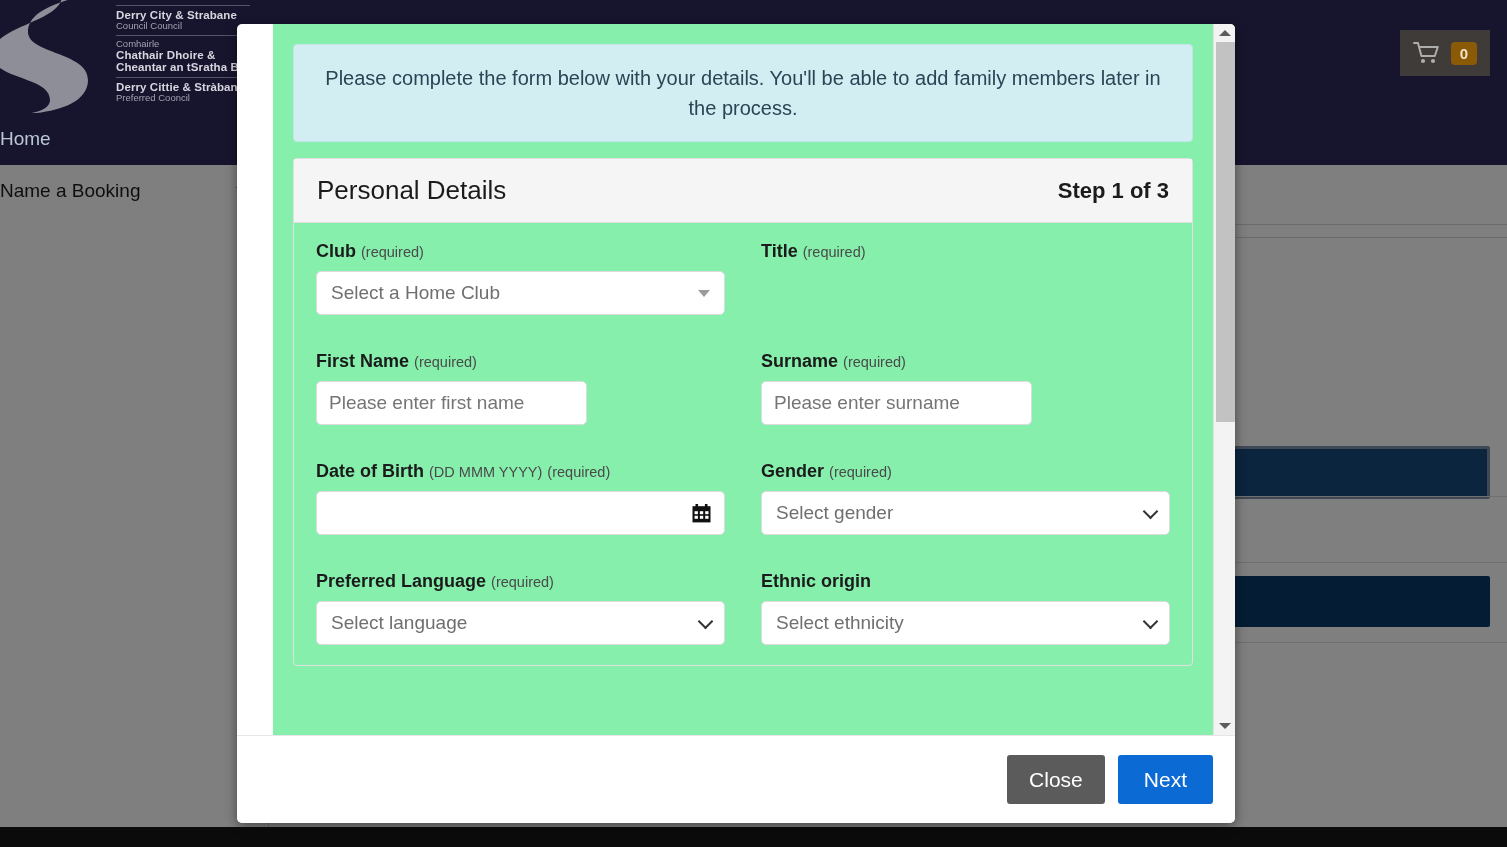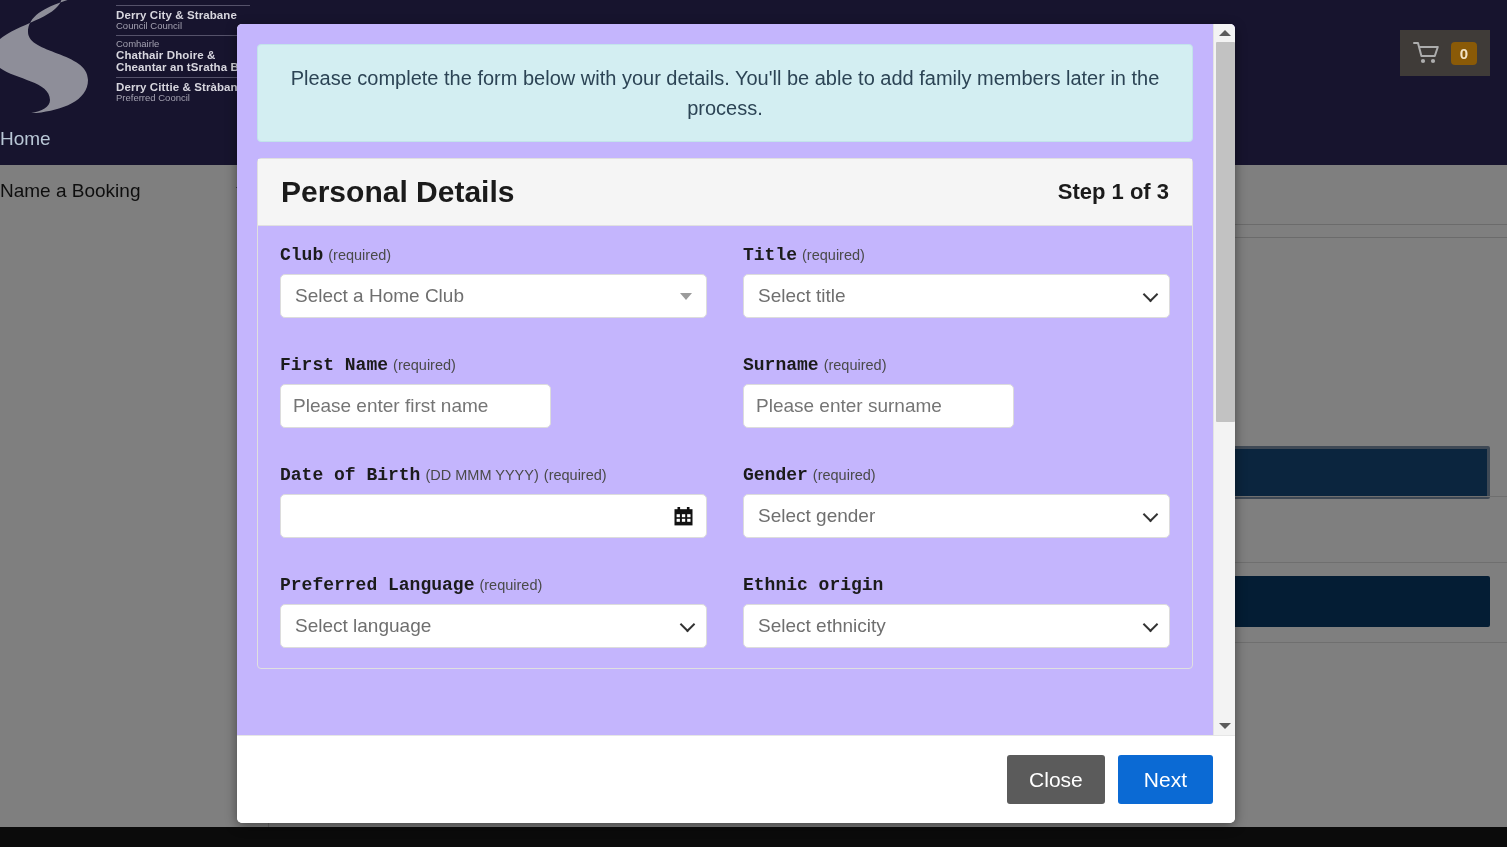"Please complete the form below" .modal-body { background: #c4b5fd -> #86efac; margin-left: none -> 36px }
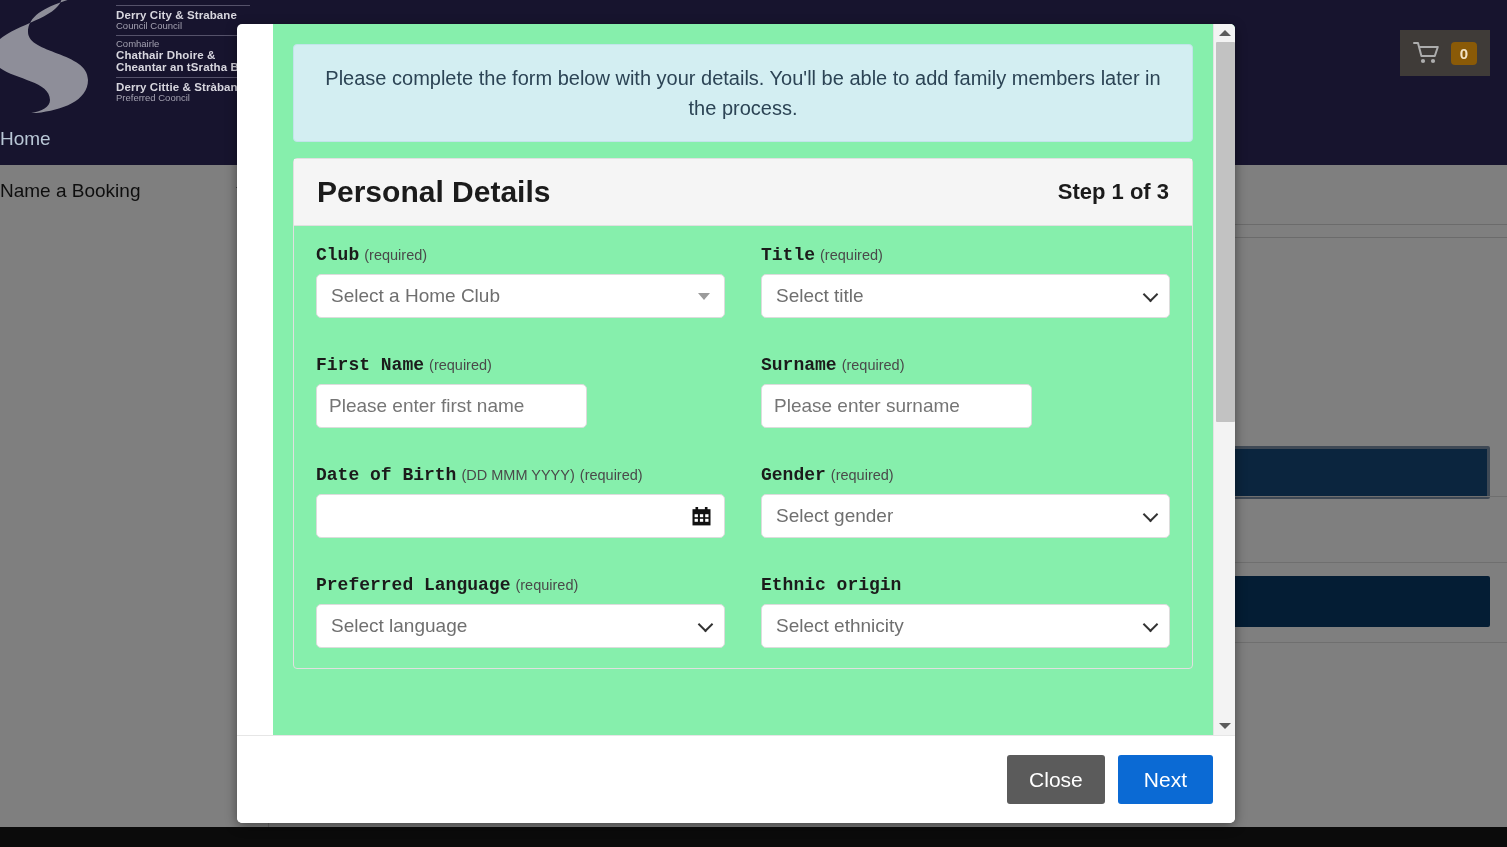"Personal Details" .panel-head h3 { font-size: 30px -> 26px; font-weight: bold -> normal }
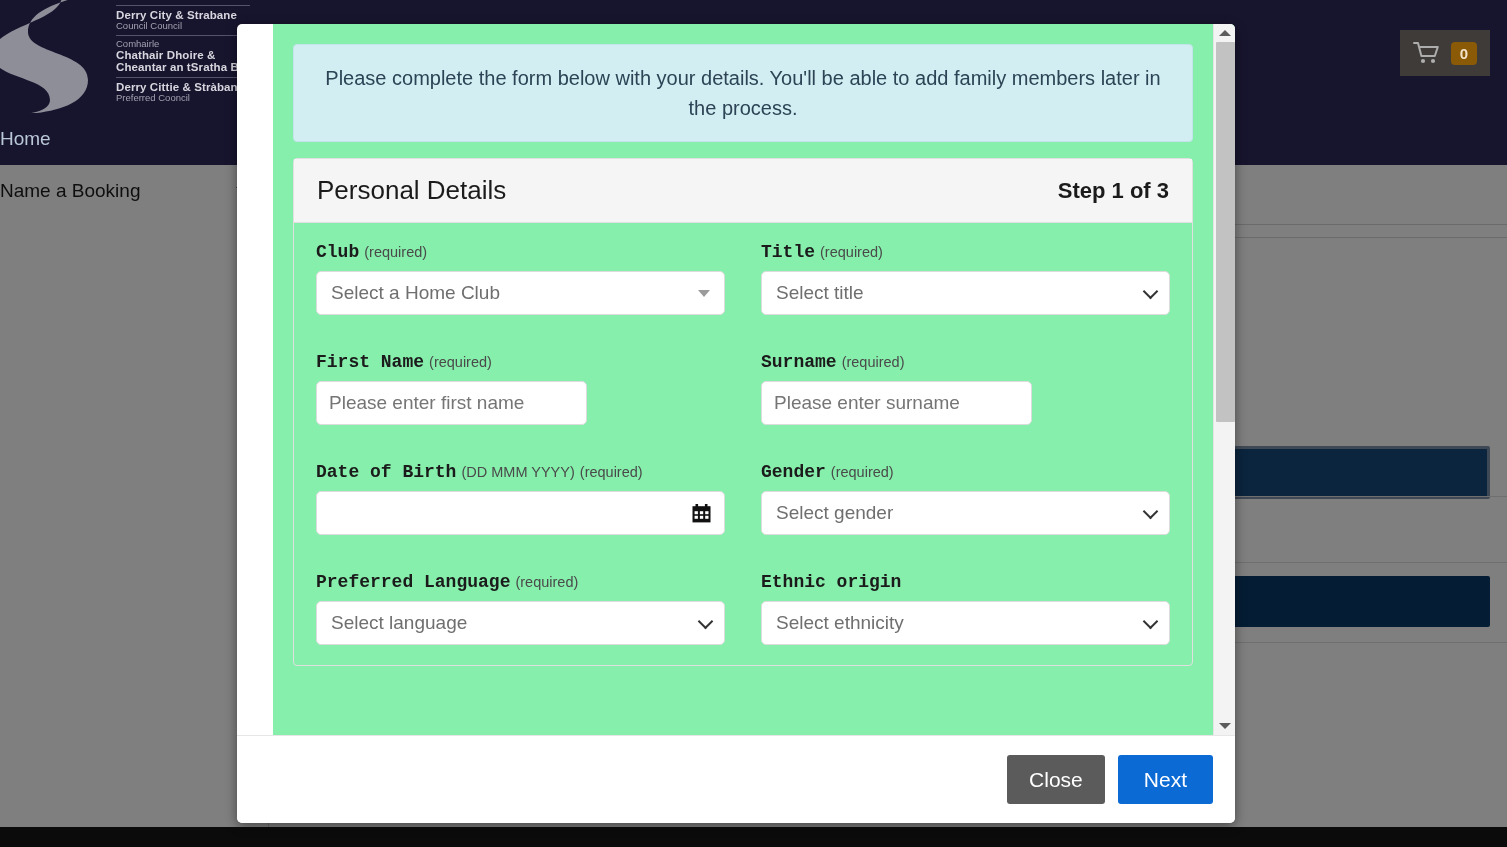"Club" .field-label .lbl { font-family: Liberation Mono, monospace -> none }
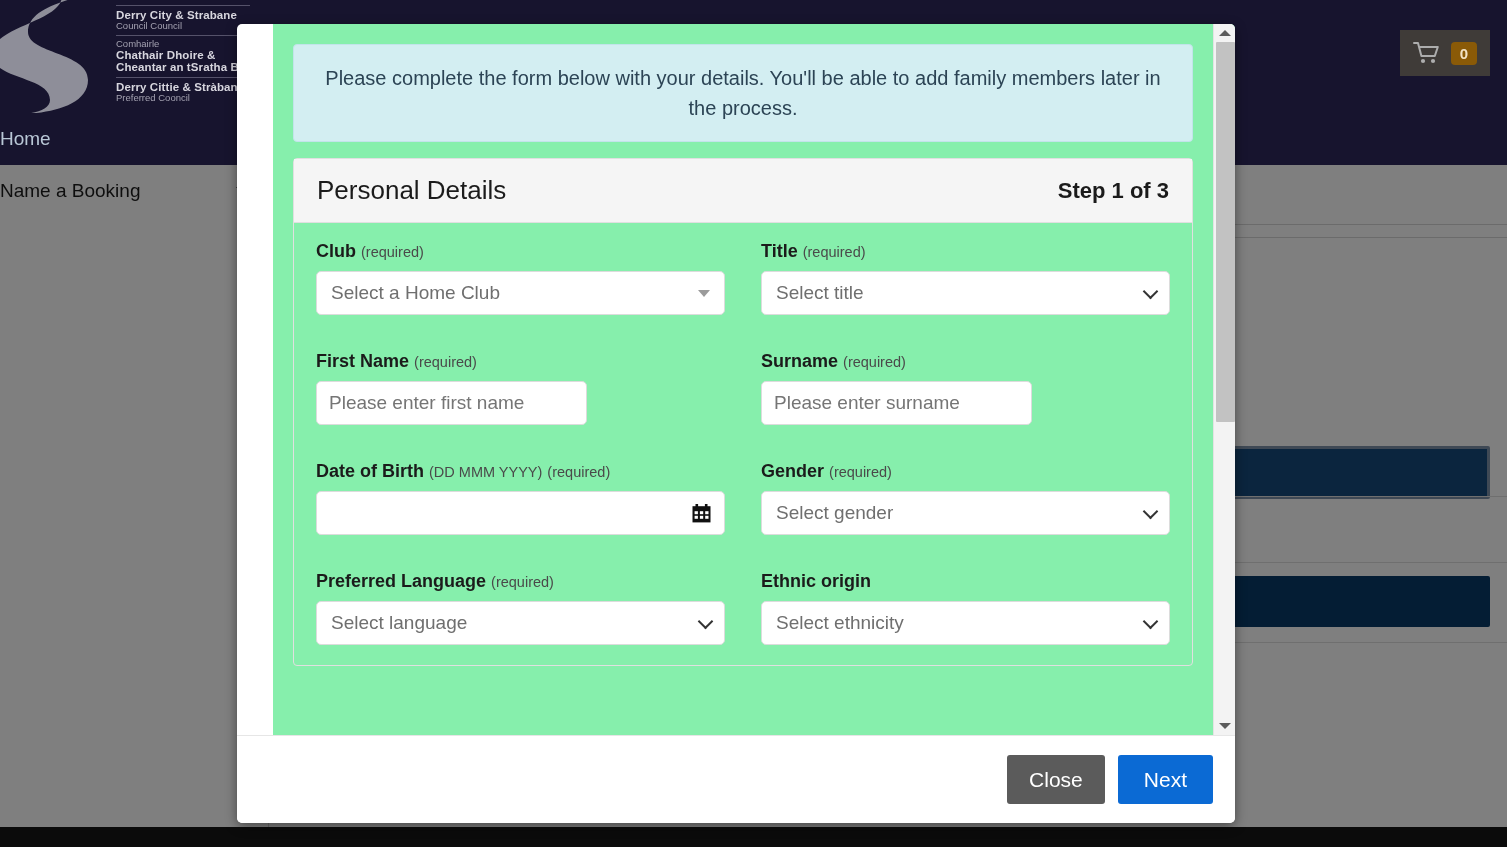"Select title" div.ctrl { html: <div> <span>Select title</span> <span></span> </div> -> none }
